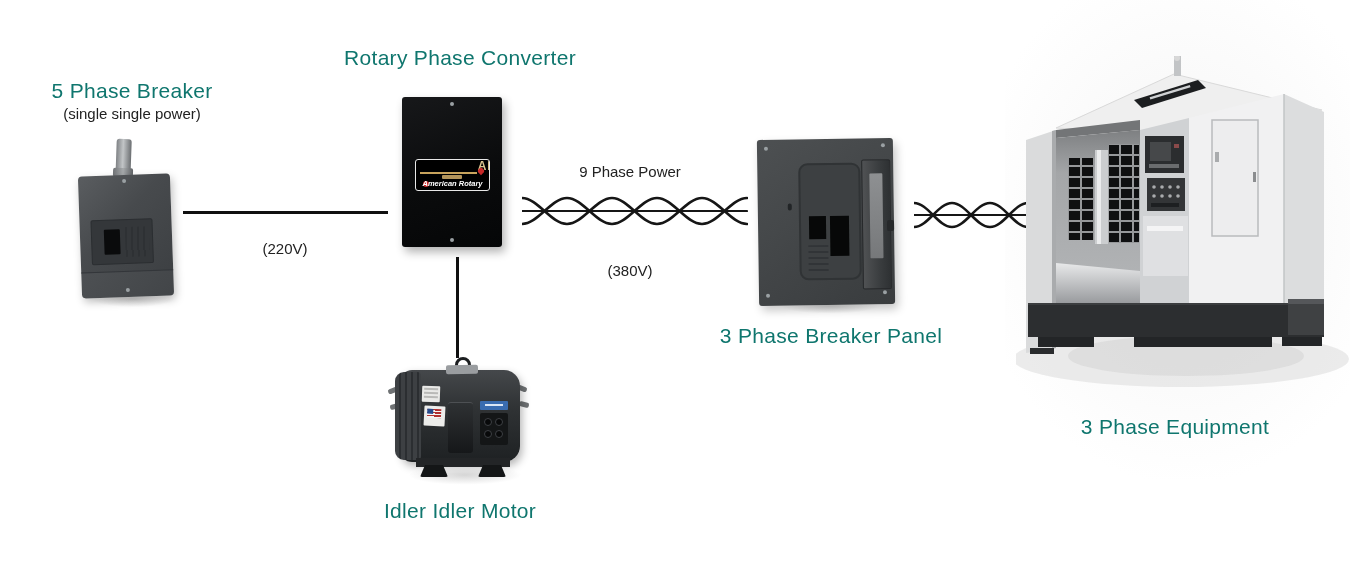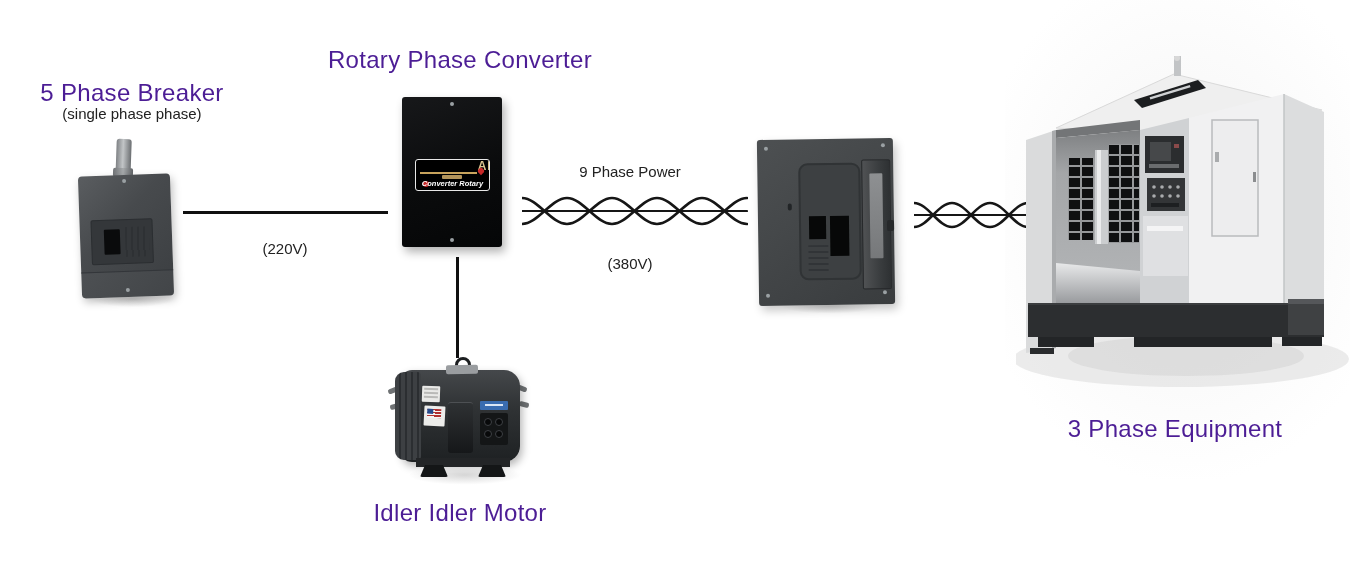"Rotary Phase Converter" .lbl.big { color: #4c1d95 -> #0f766e; font-size: 24px -> 21px }
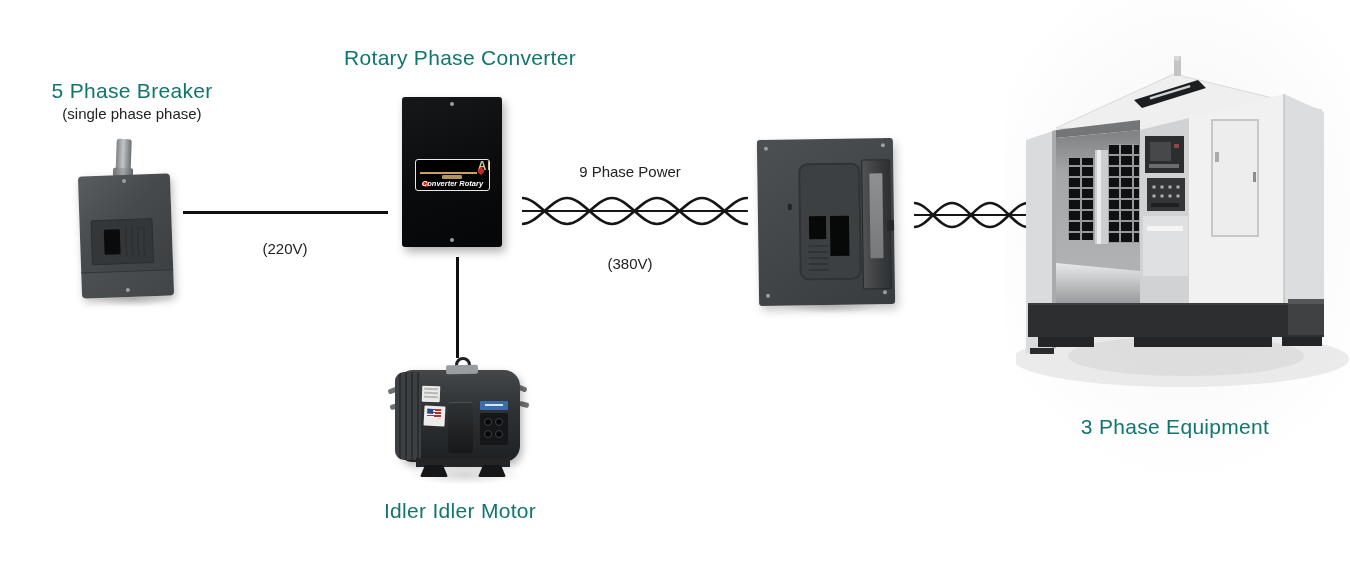"(single phase phase)" div.lbl { text: phase phase -> single power }
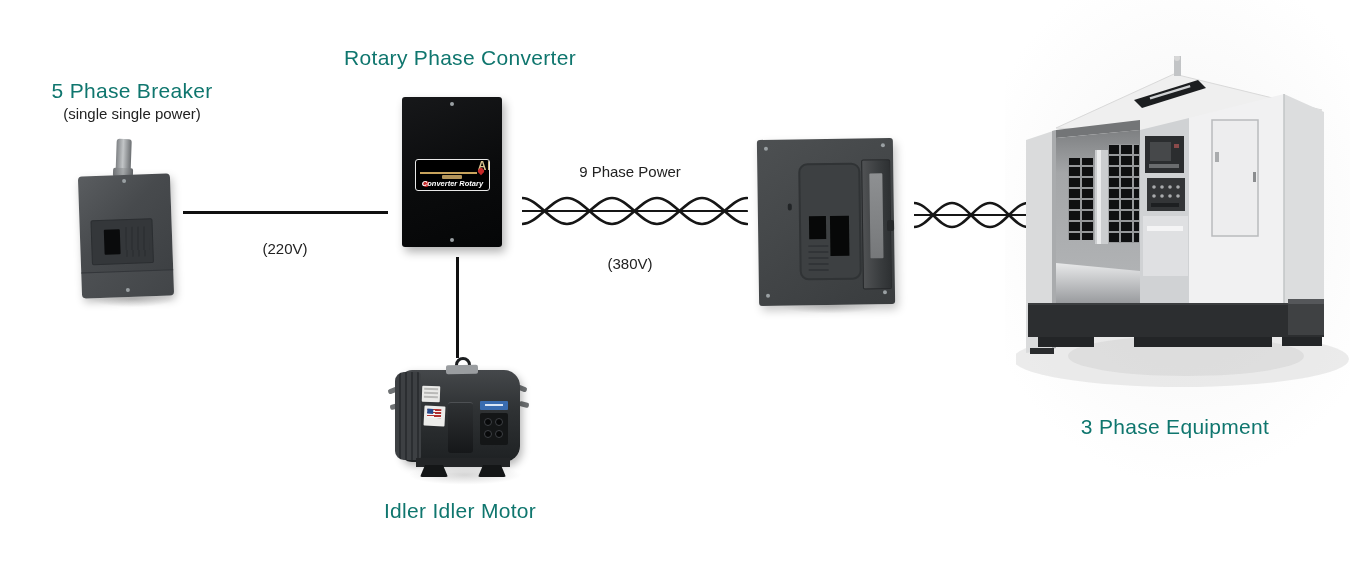"Converter Rotary" div.cv-brand { text: Converter -> American }
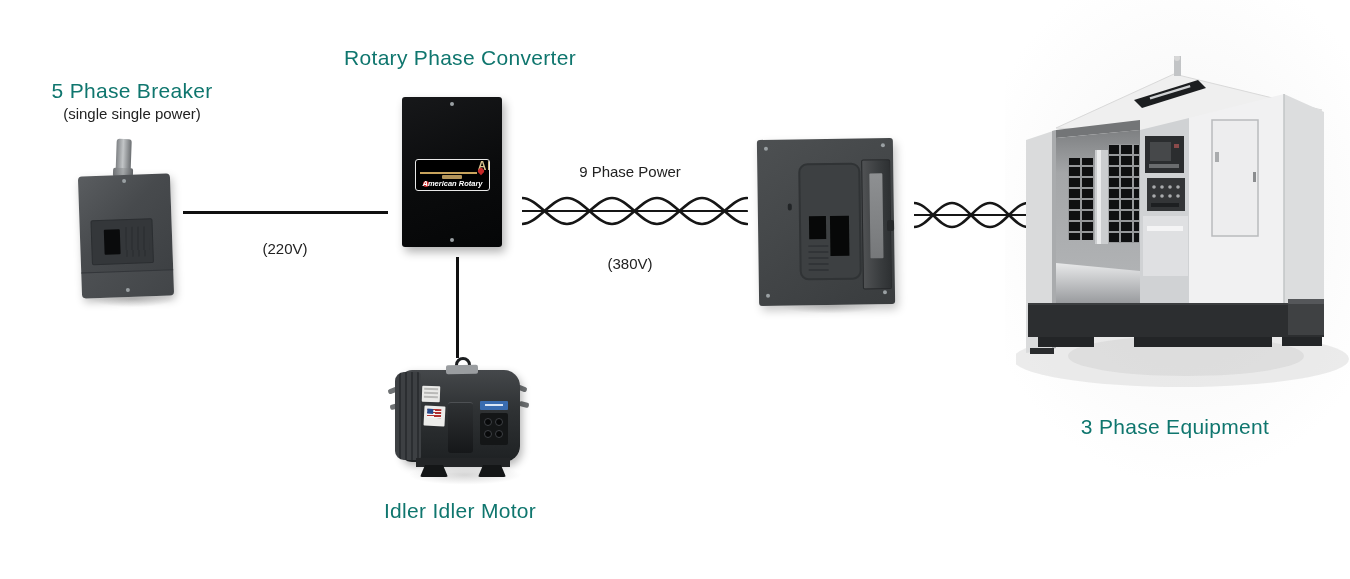"(380V)" div.lbl { top: 255px -> 262px }
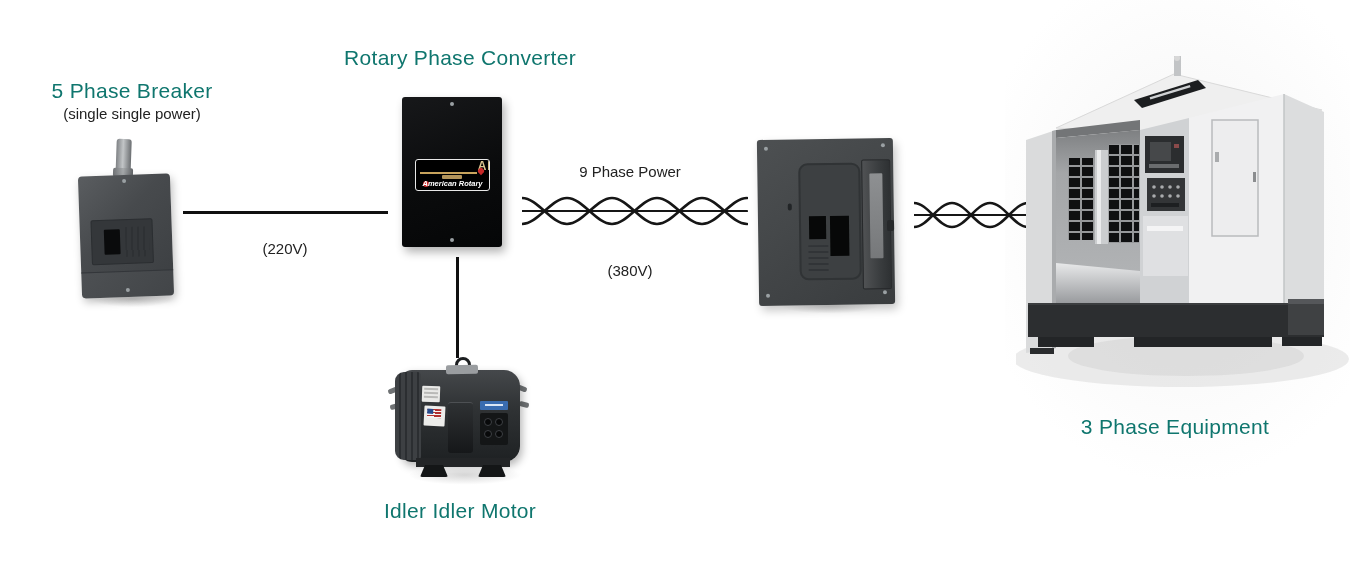"3 Phase Breaker Panel" div.lbl { html: none -> <div>3 Phase Breaker Panel</div> }
